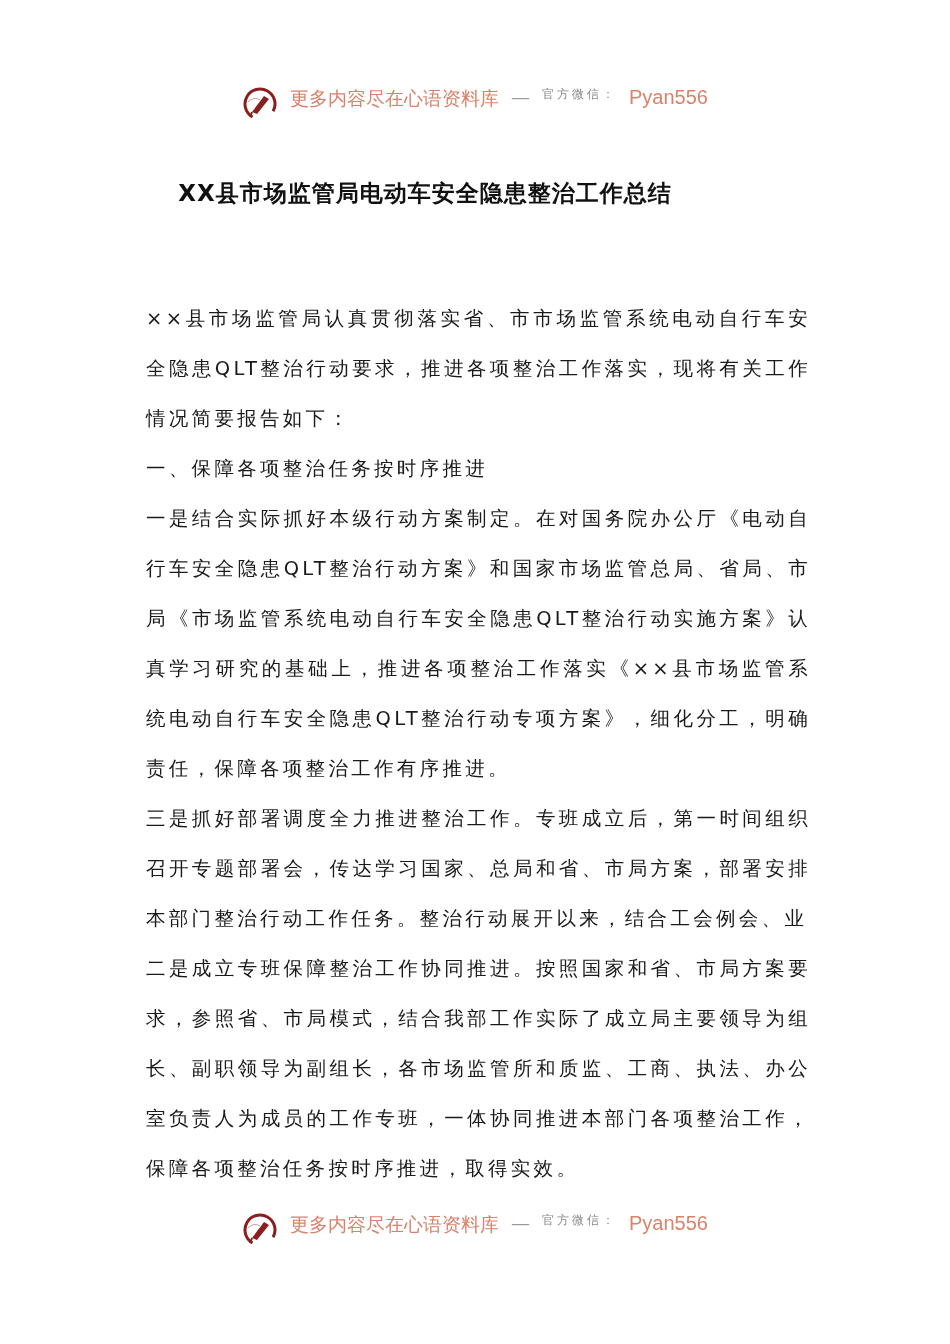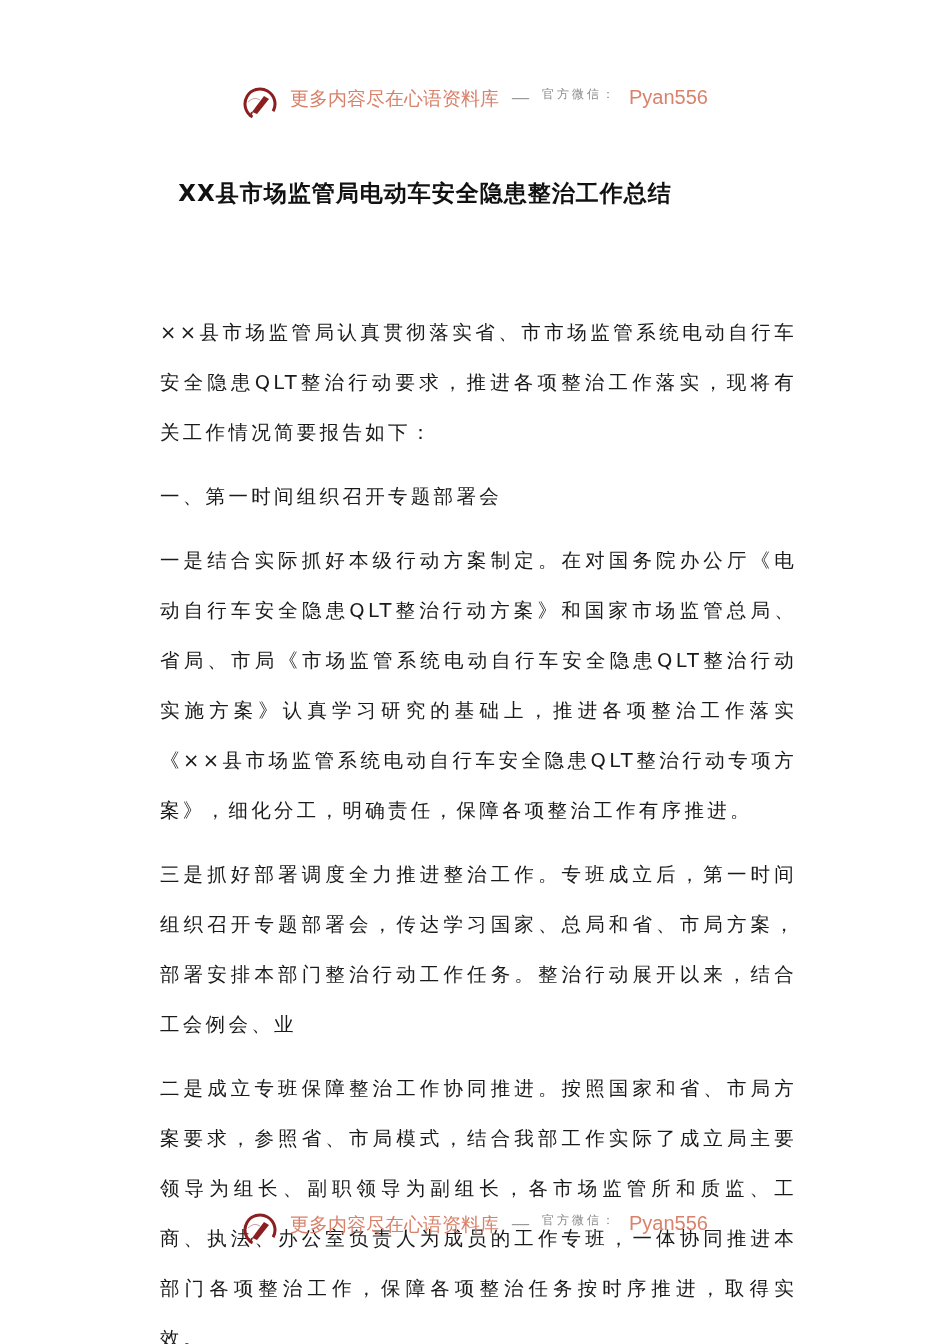"××县市场监管局认真贯彻落实省、市市场监管系统电动自行车安全隐患QLT整治行动要" .para { margin: 14px -> 0 }
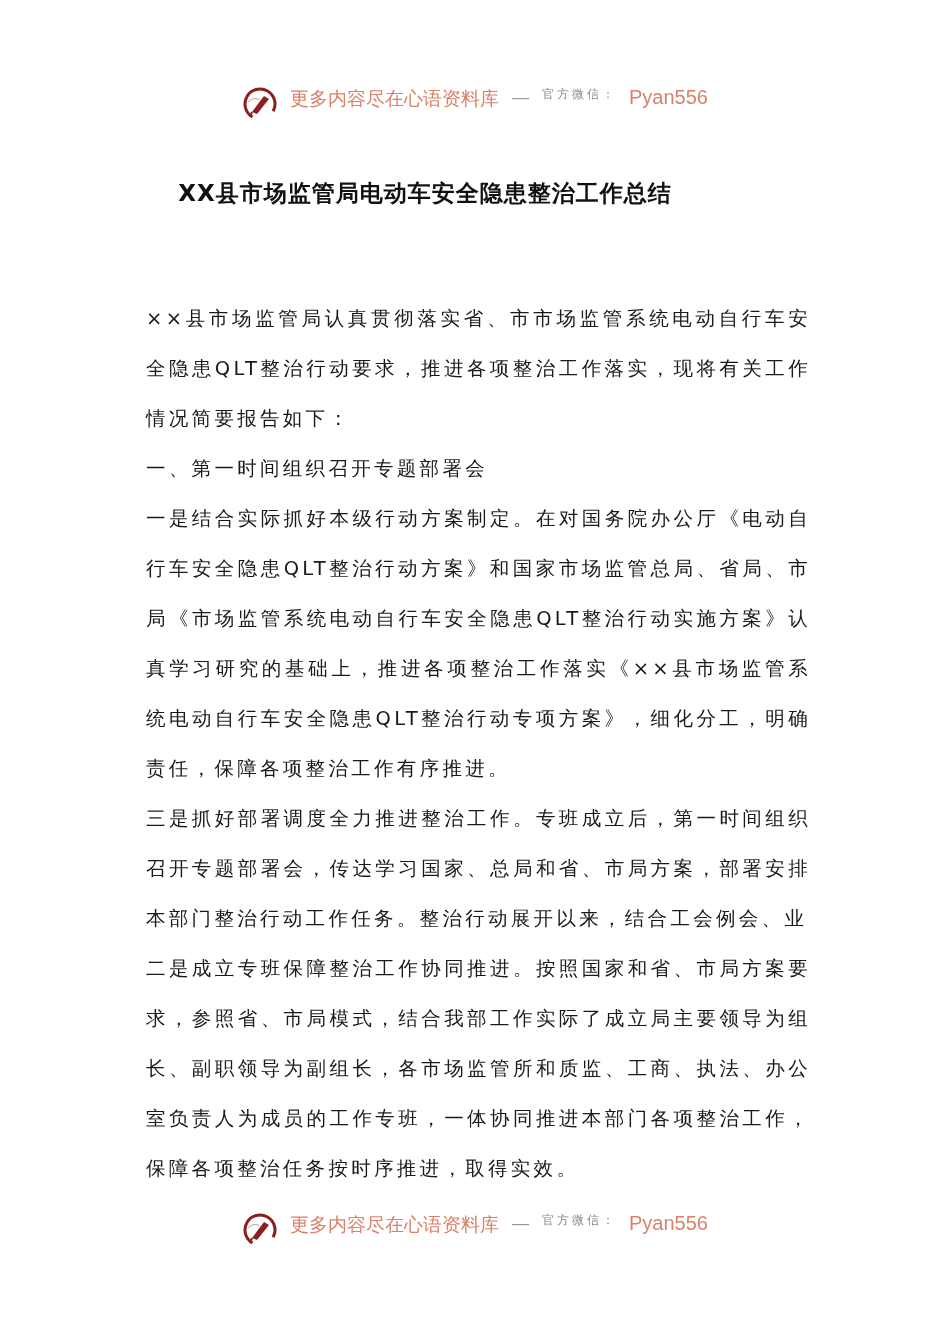"一、第一时间组织召开专题部署会" p.para { text: 第一时间组织召开专题部署会 -> 保障各项整治任务按时序推进 }
